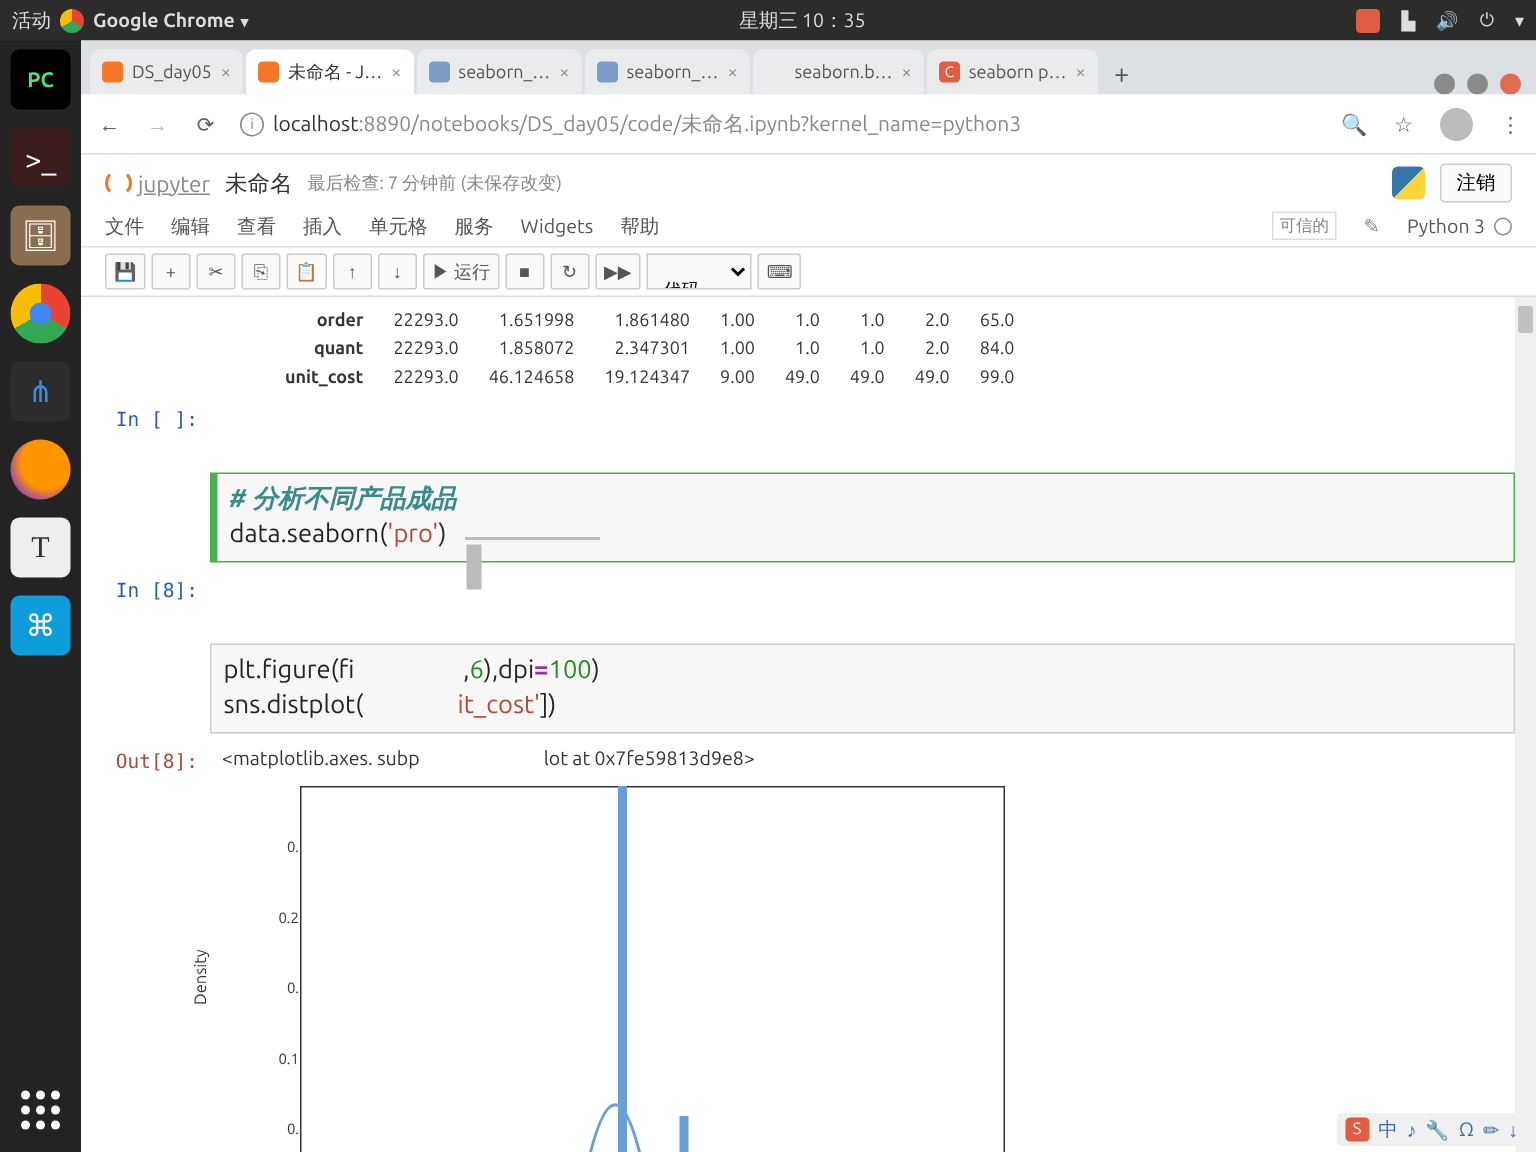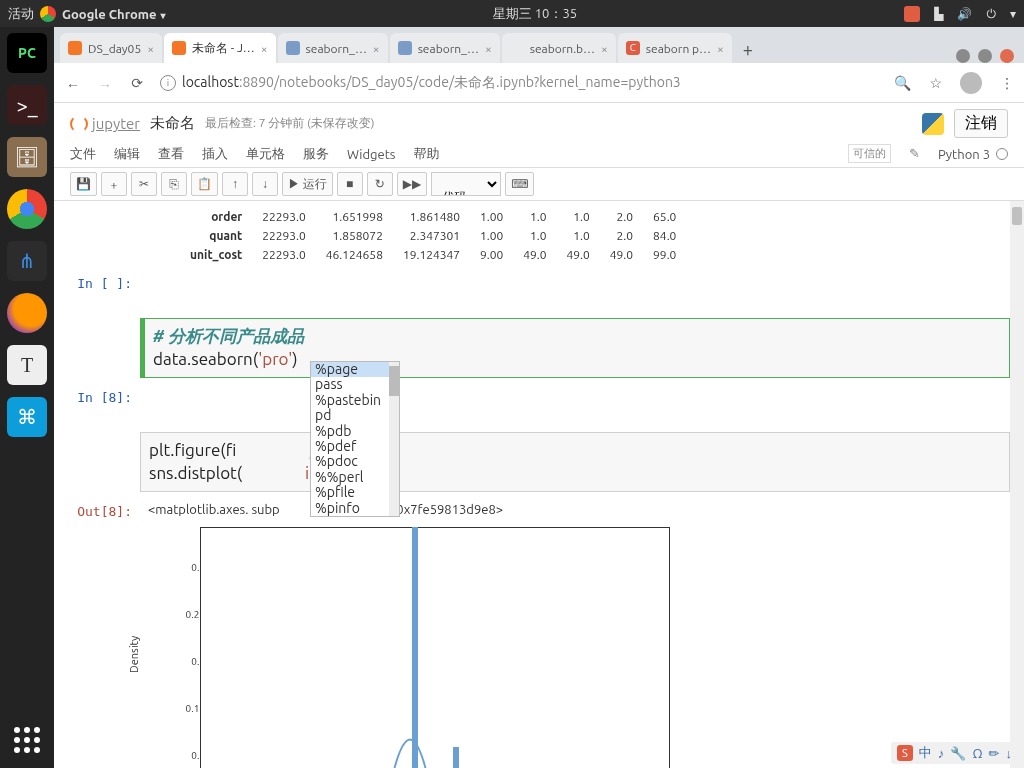"注销" .logout { font-size: 16px -> 13px }
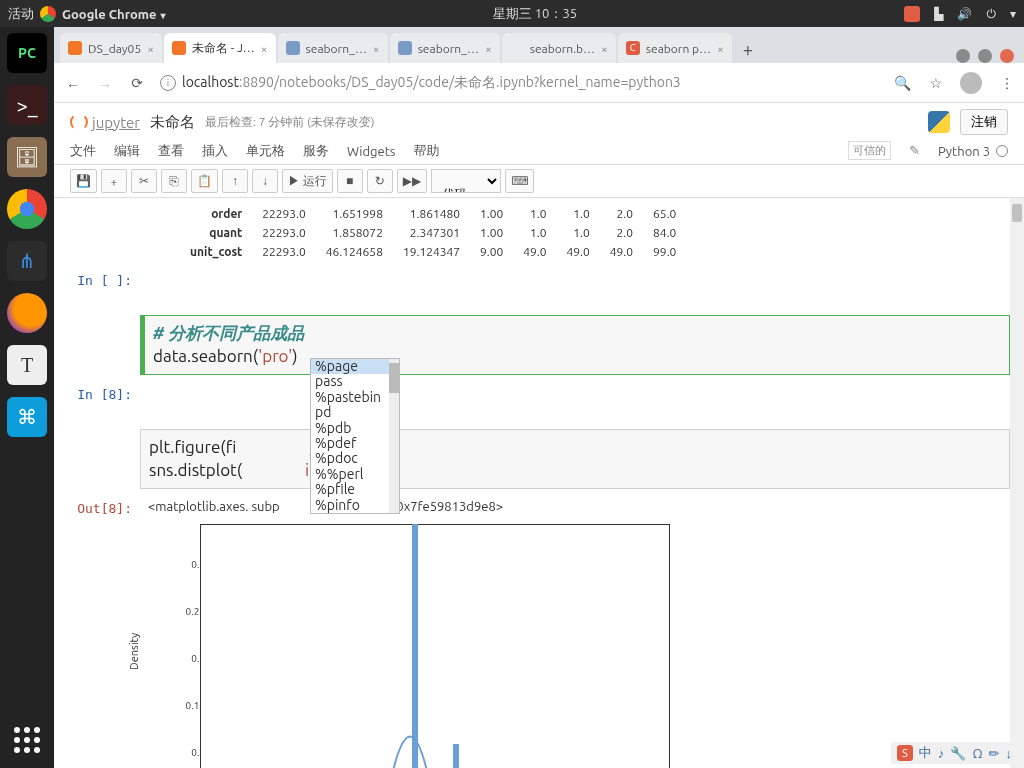"%page" ul { html: <ul> <li>%page</li> <li>pass</li> <li>%pastebin</li> <li>pd</li> <li>%pdb</li> <li>%pdef</li> <li>%pdoc</li> <li>%%perl</li> <li>%pfile</li> <li>%pinfo</li> </ul> -> none }
